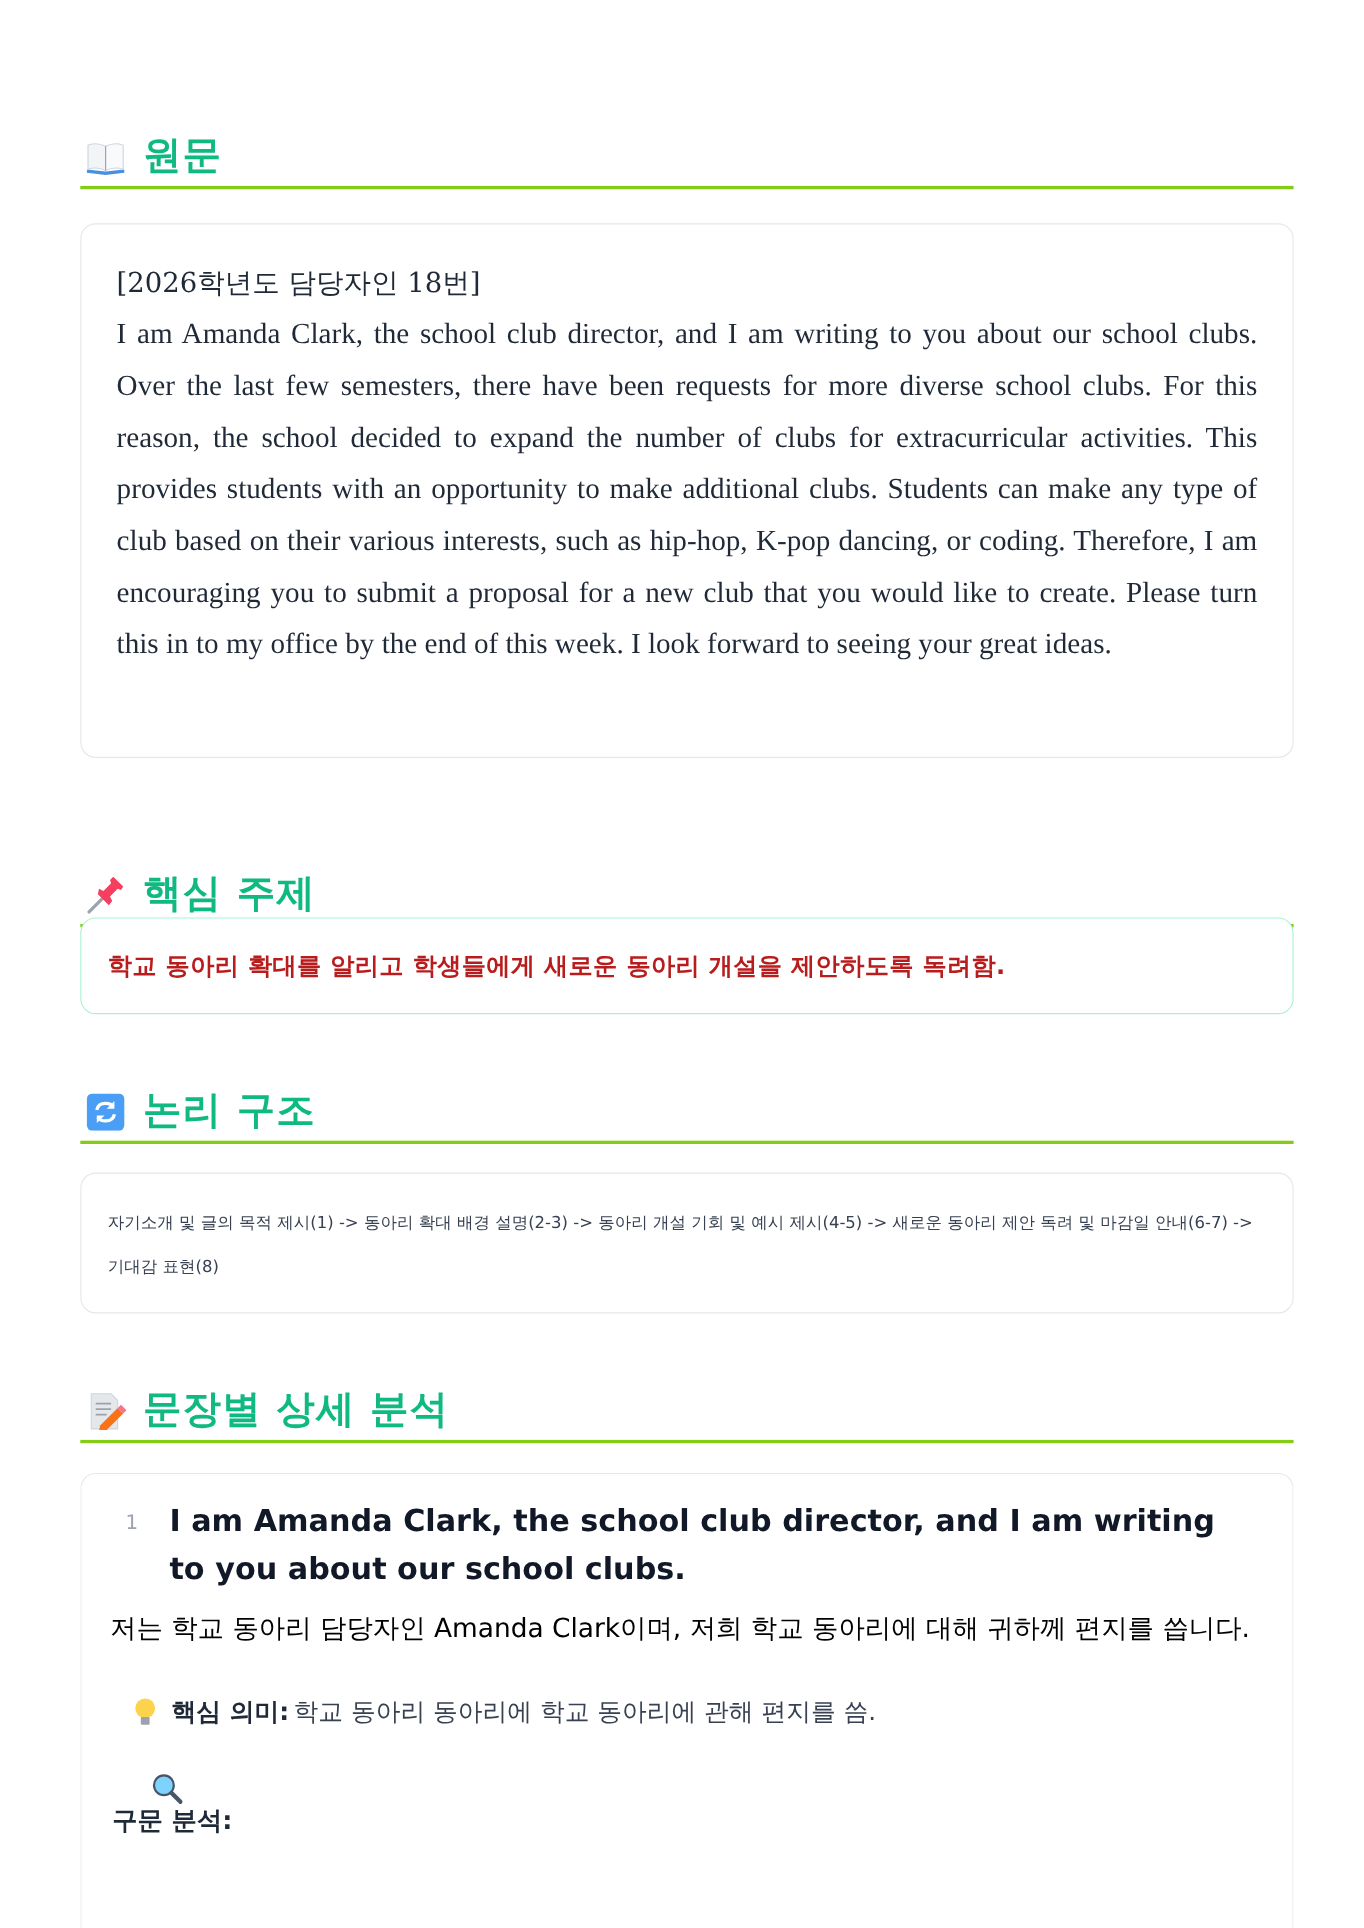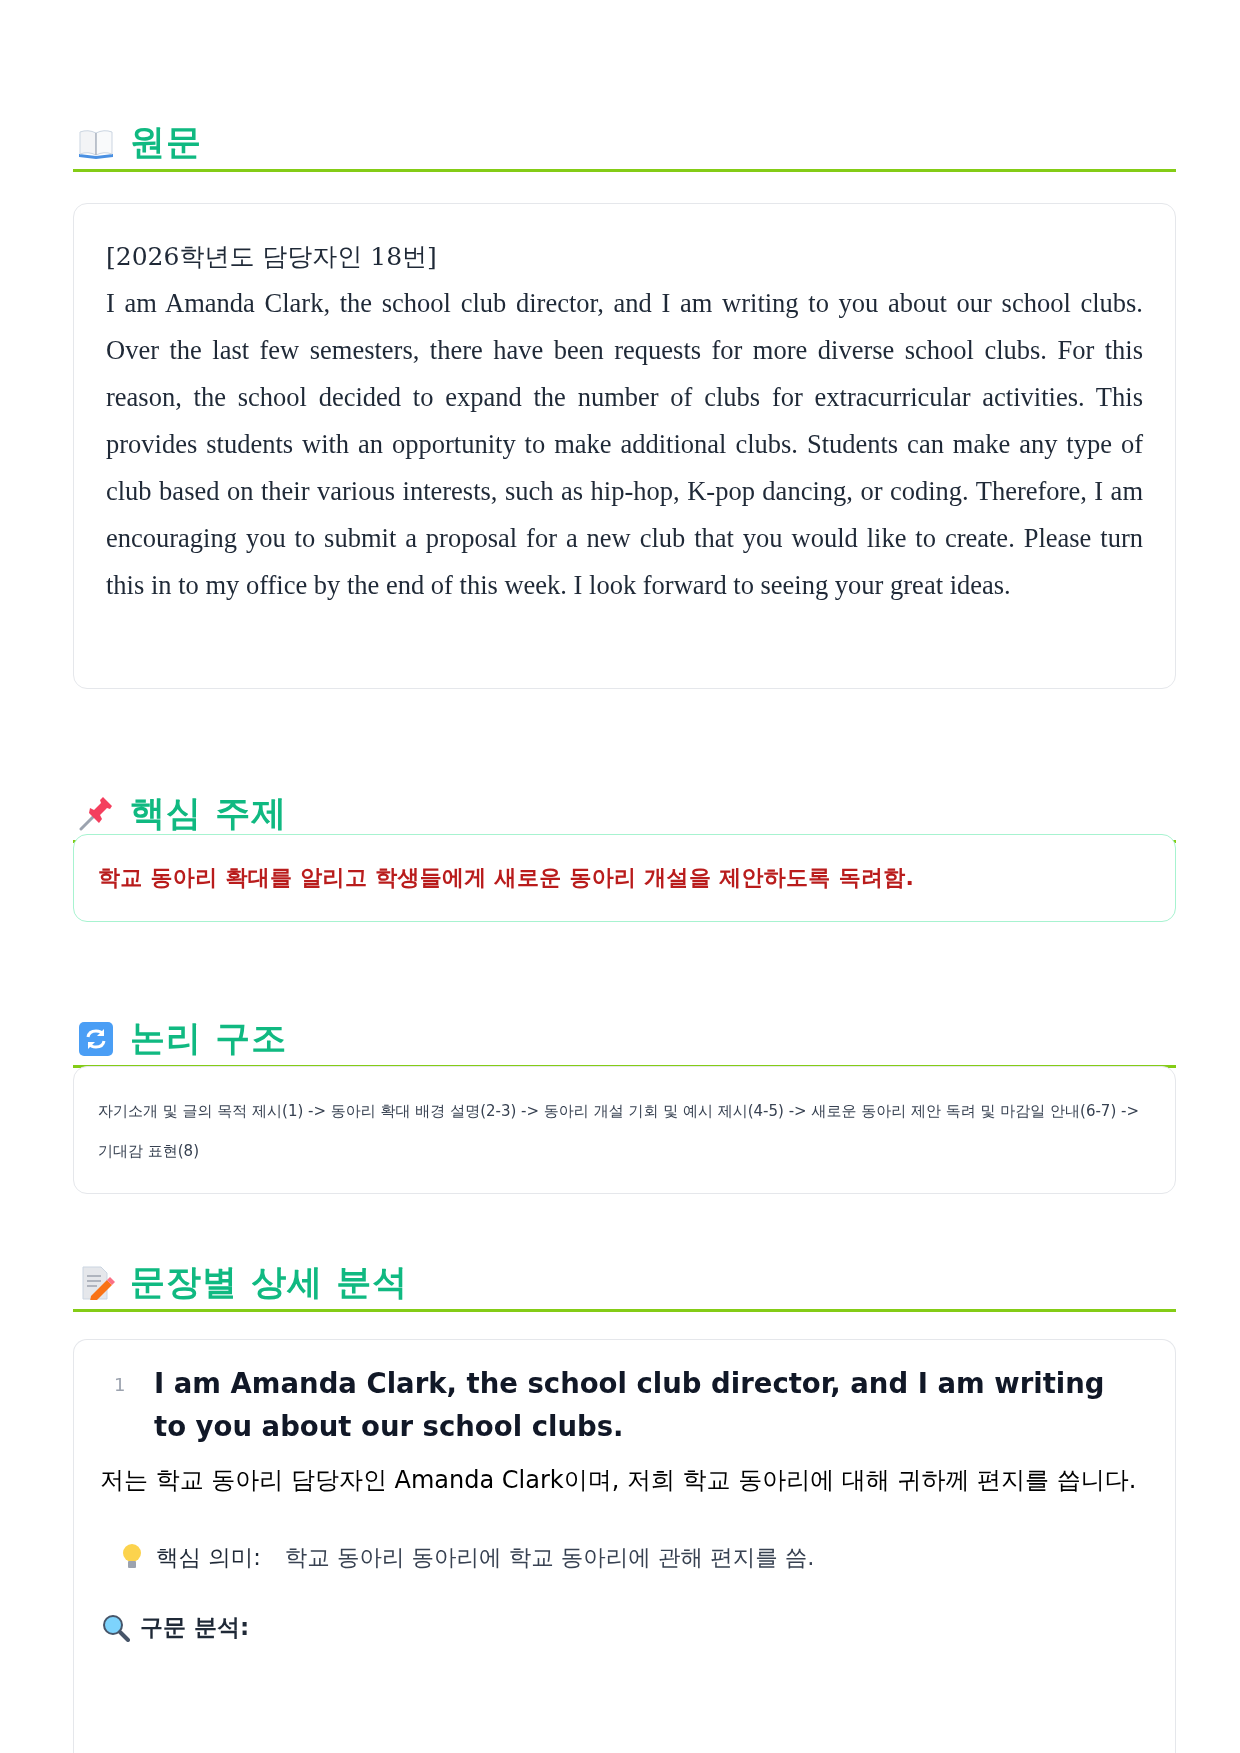"논리 구조" #sec-logic { top: 1008px -> 980px }
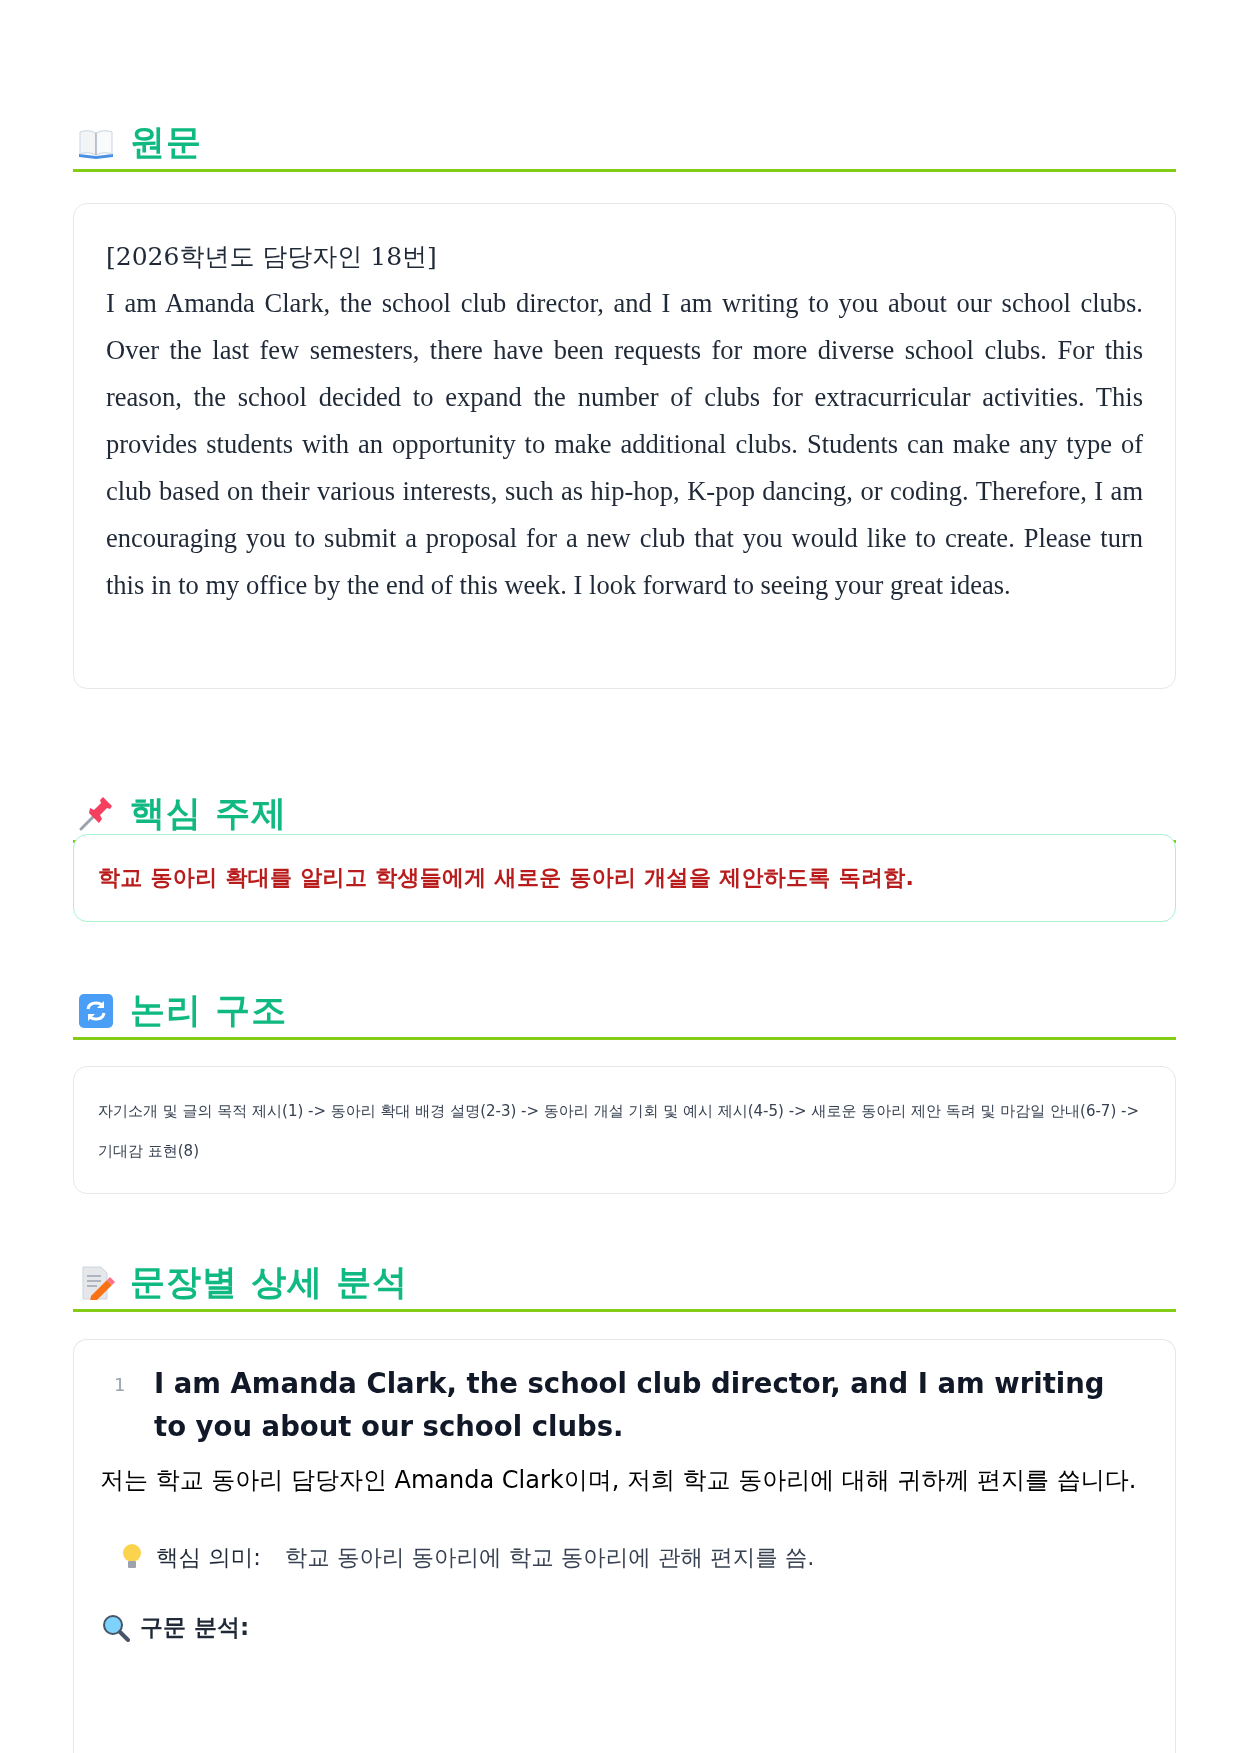"핵심 의미:" .meaning .m-label { font-weight: normal -> bold; margin-right: 24px -> 4px }
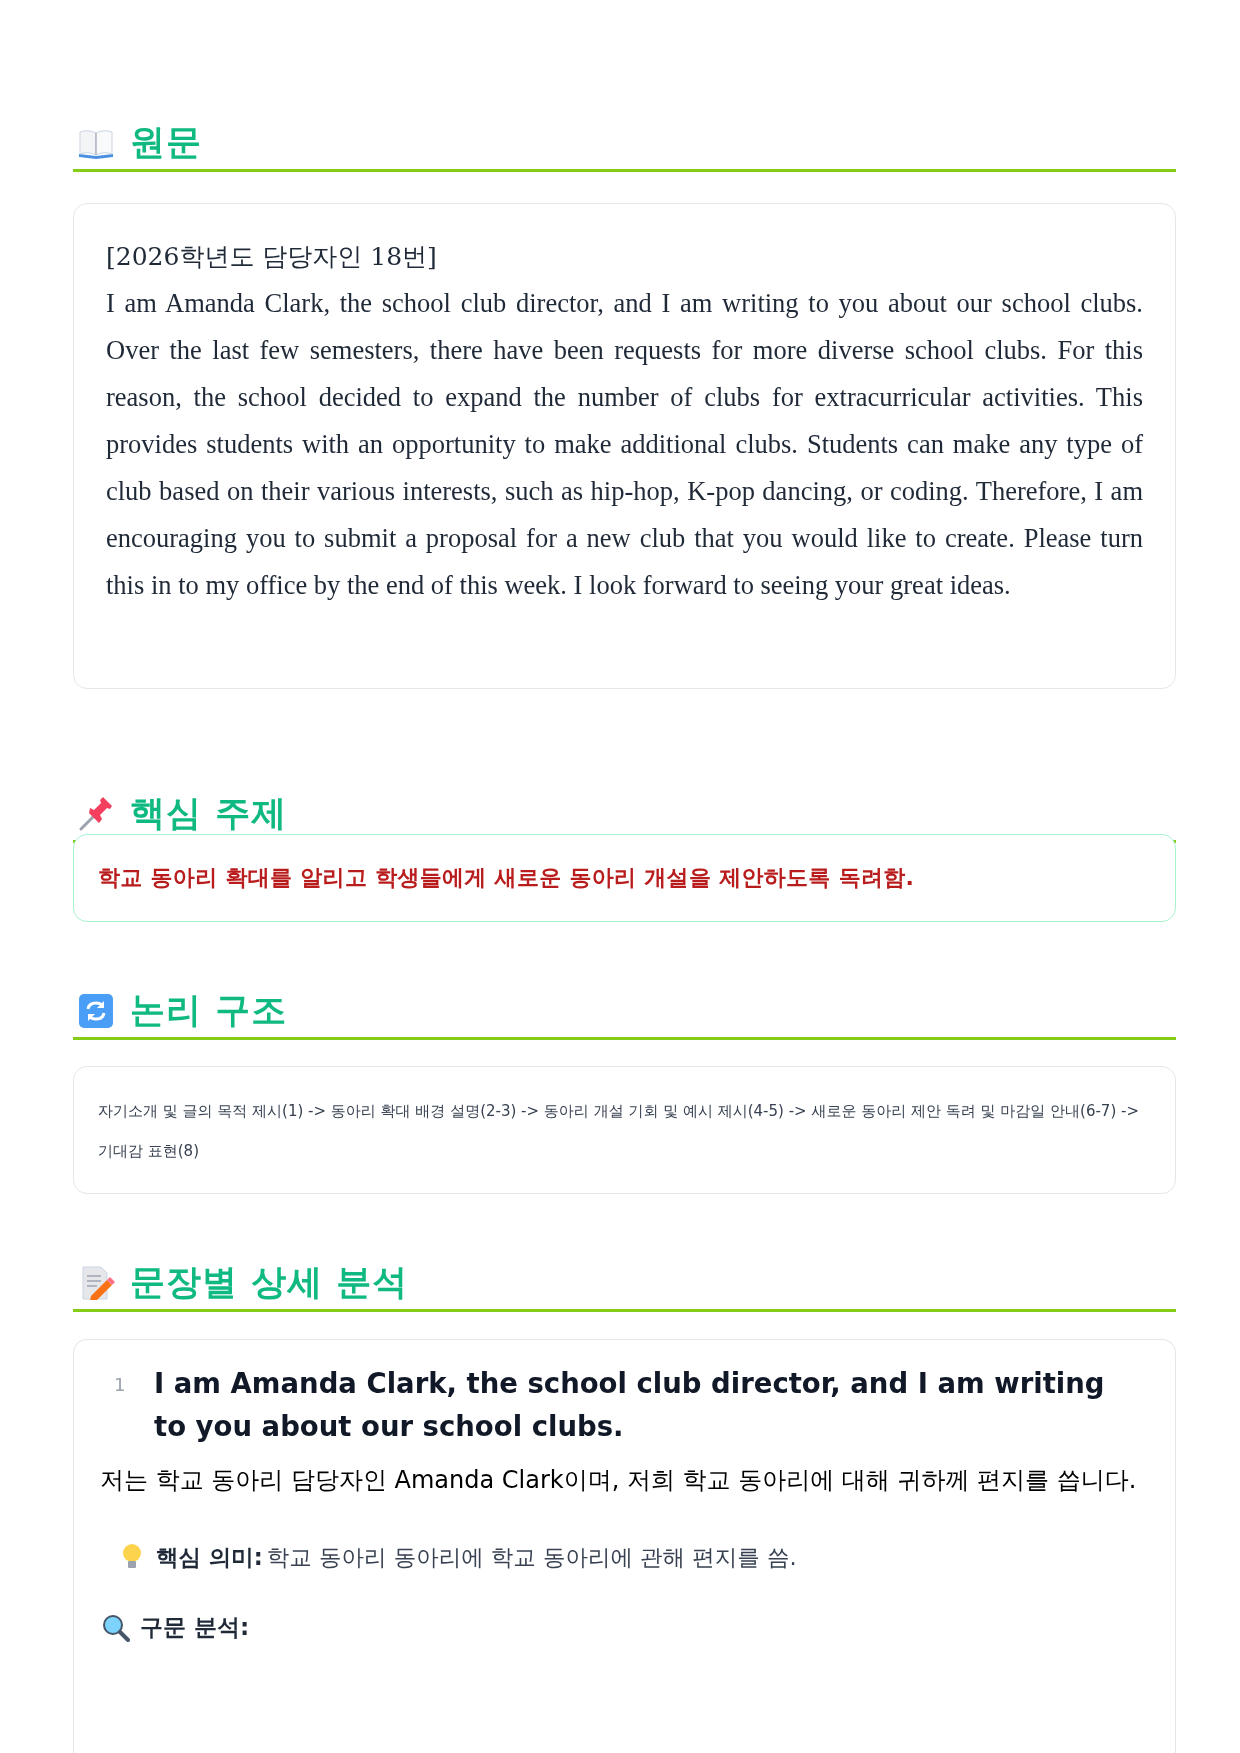"구문 분석:" .syntax { flex-direction: none -> column }
